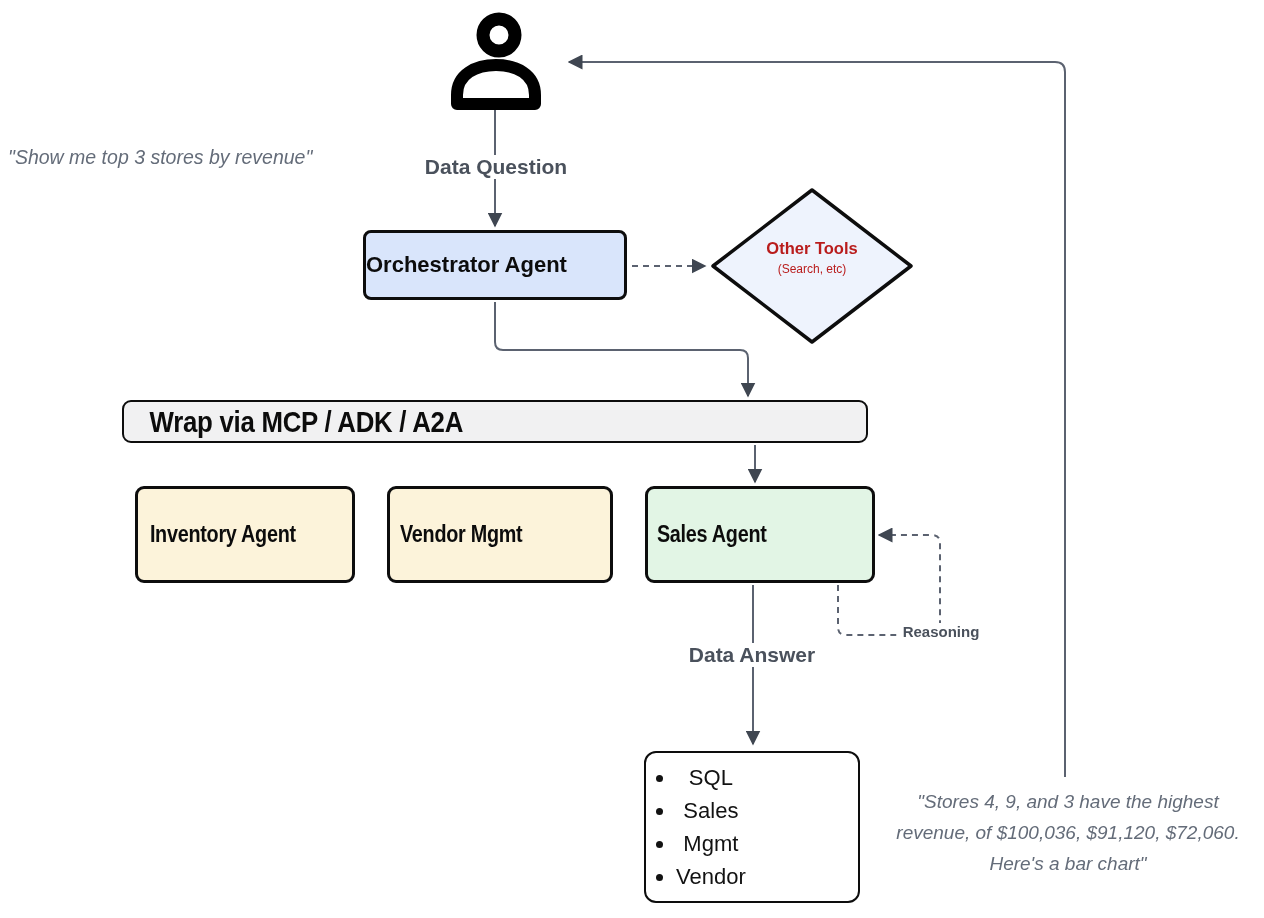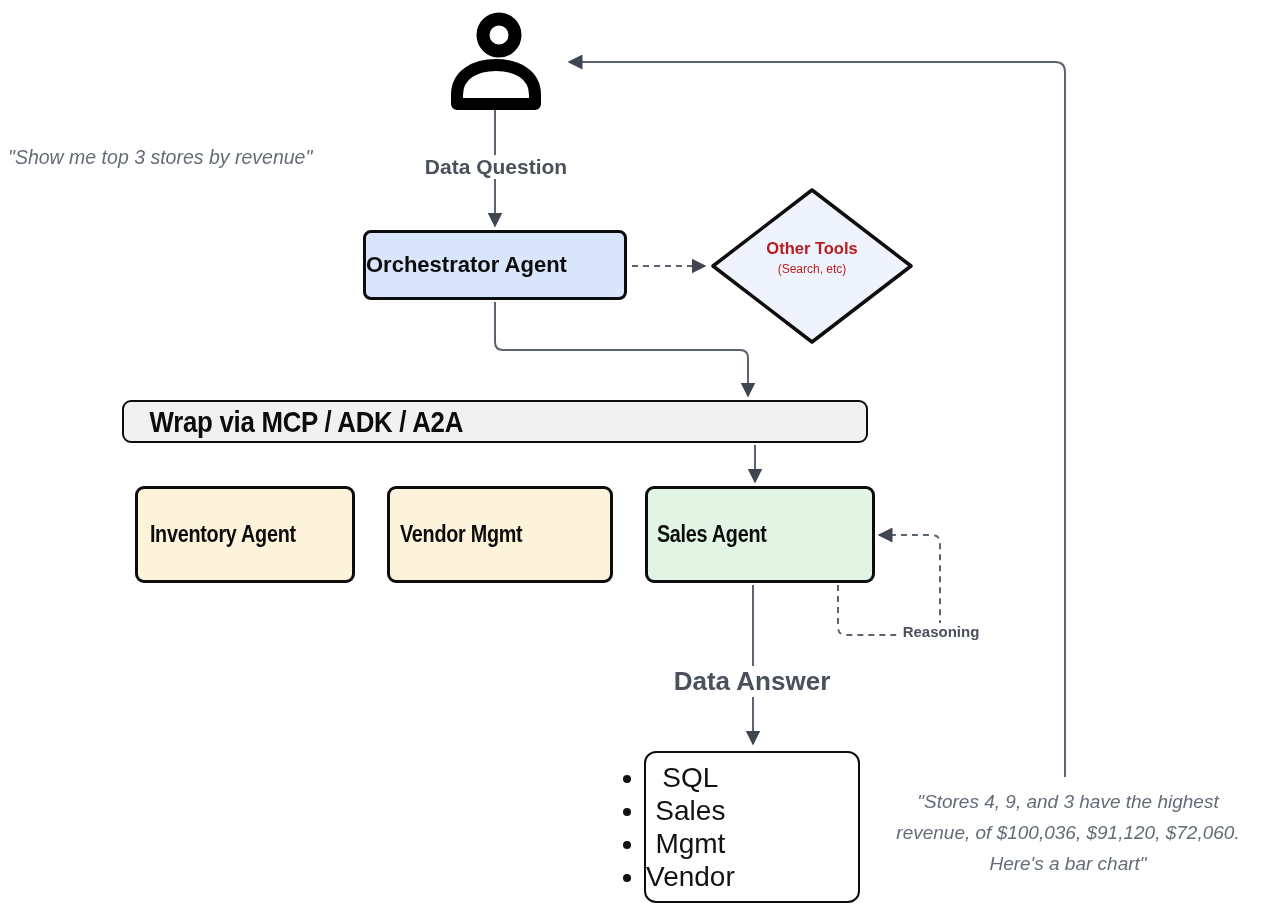"Data Answer" .data-answer { font-size: 26px -> 21px; top: 666px -> 643px }
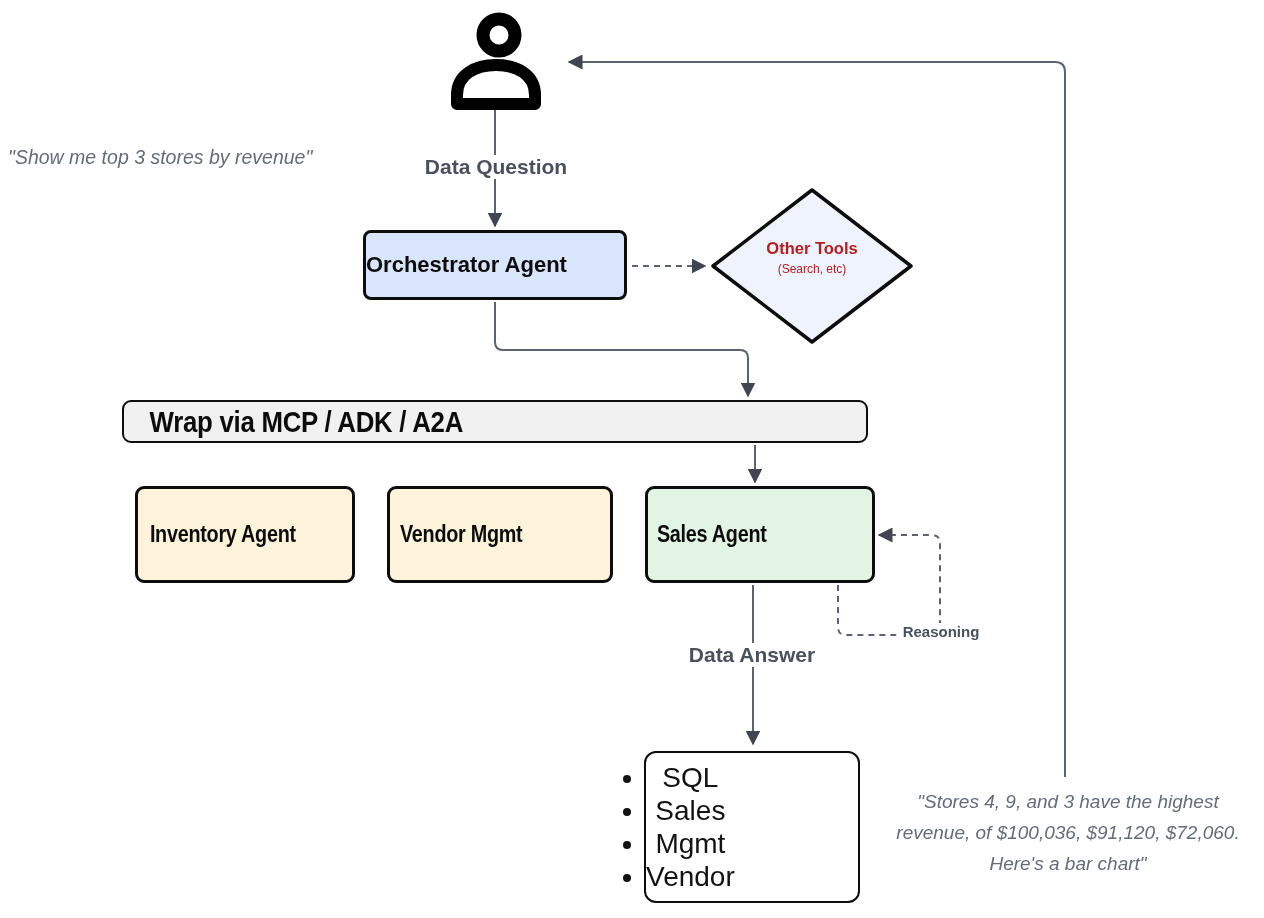"SQL" .outputbox ul { font-size: 28px -> 22px; padding-left: none -> 30px }
